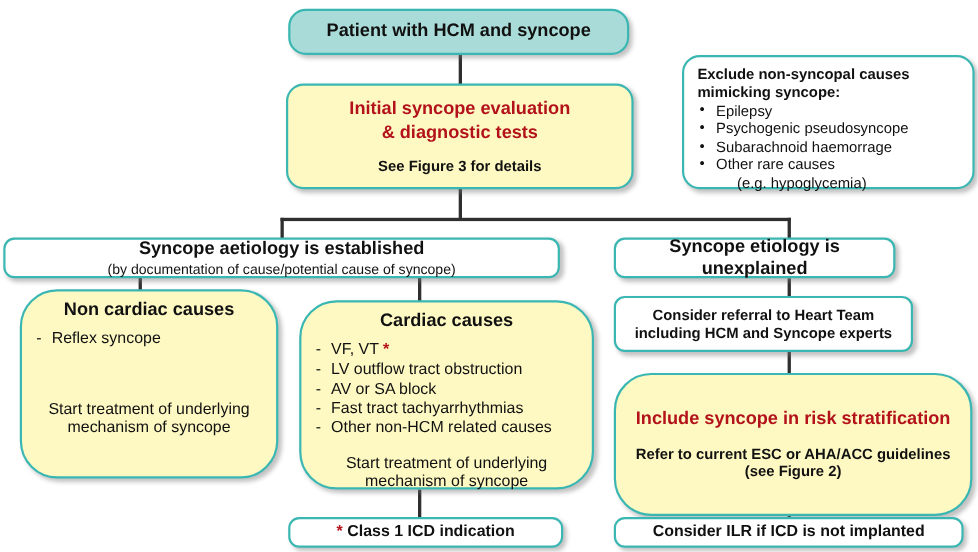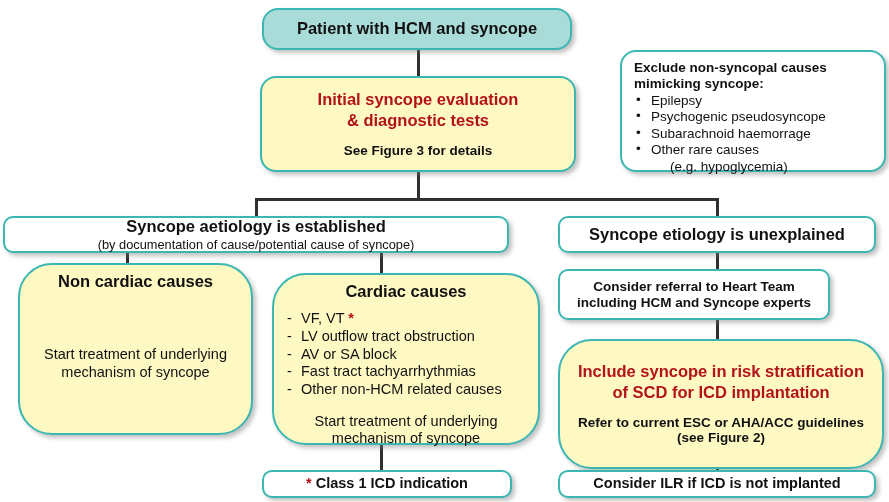"Syncope etiology is unexplained" div.box { width: 318px -> 256px }
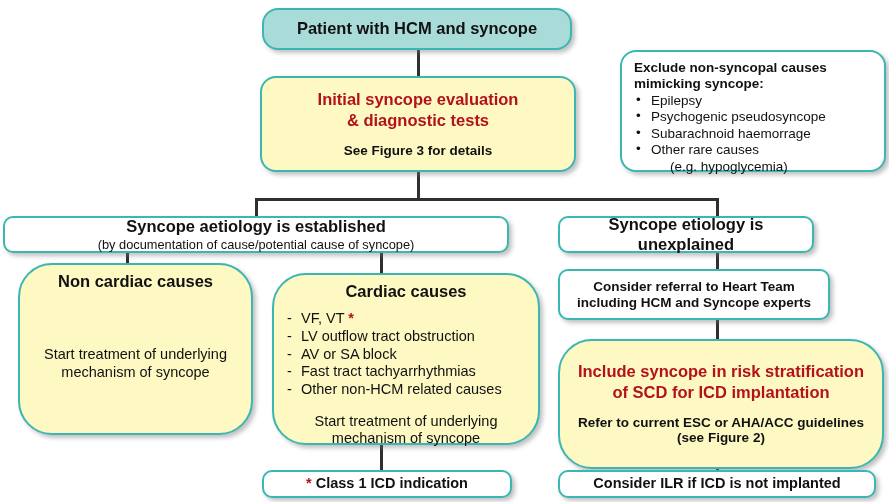"Reflex syncope" li { html: none -> <li>Reflex syncope</li> }
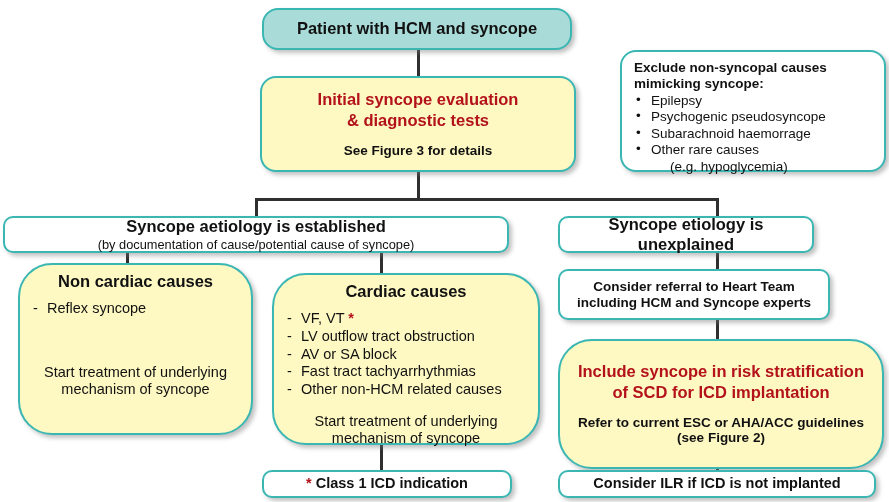"of SCD for ICD implantation" div.ctr { html: <div>of SCD for ICD implantation</div> -> none }
